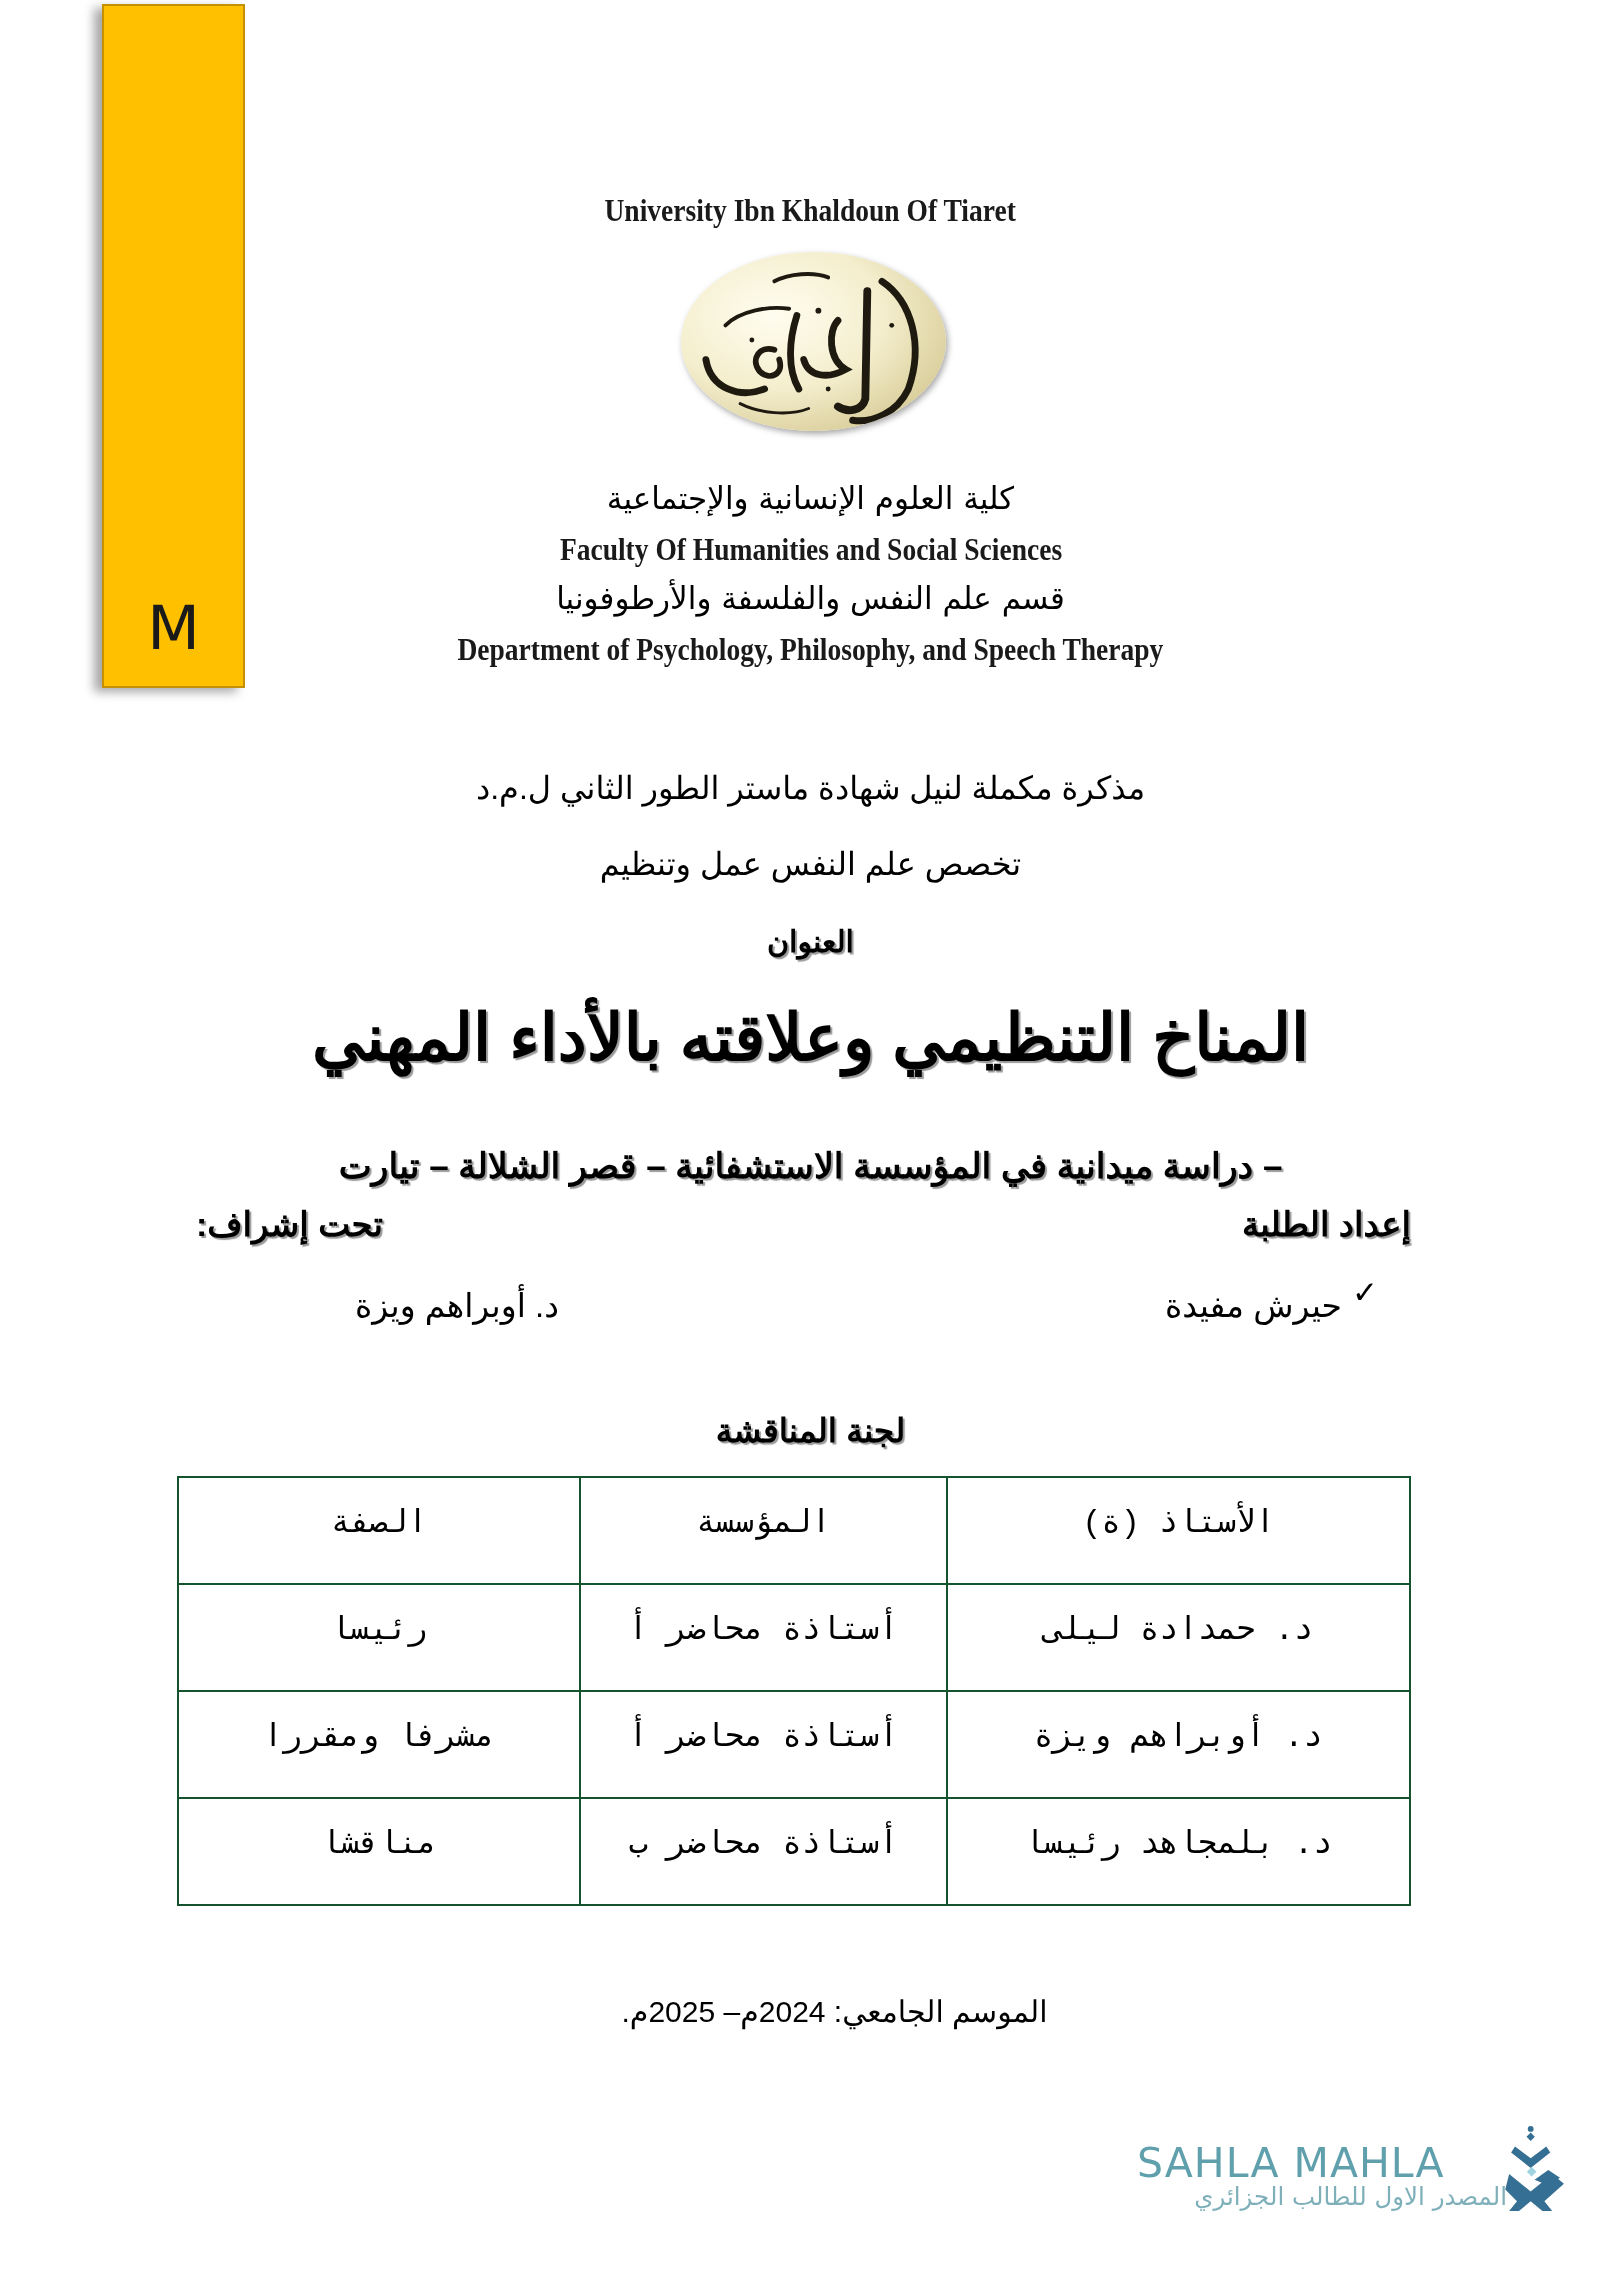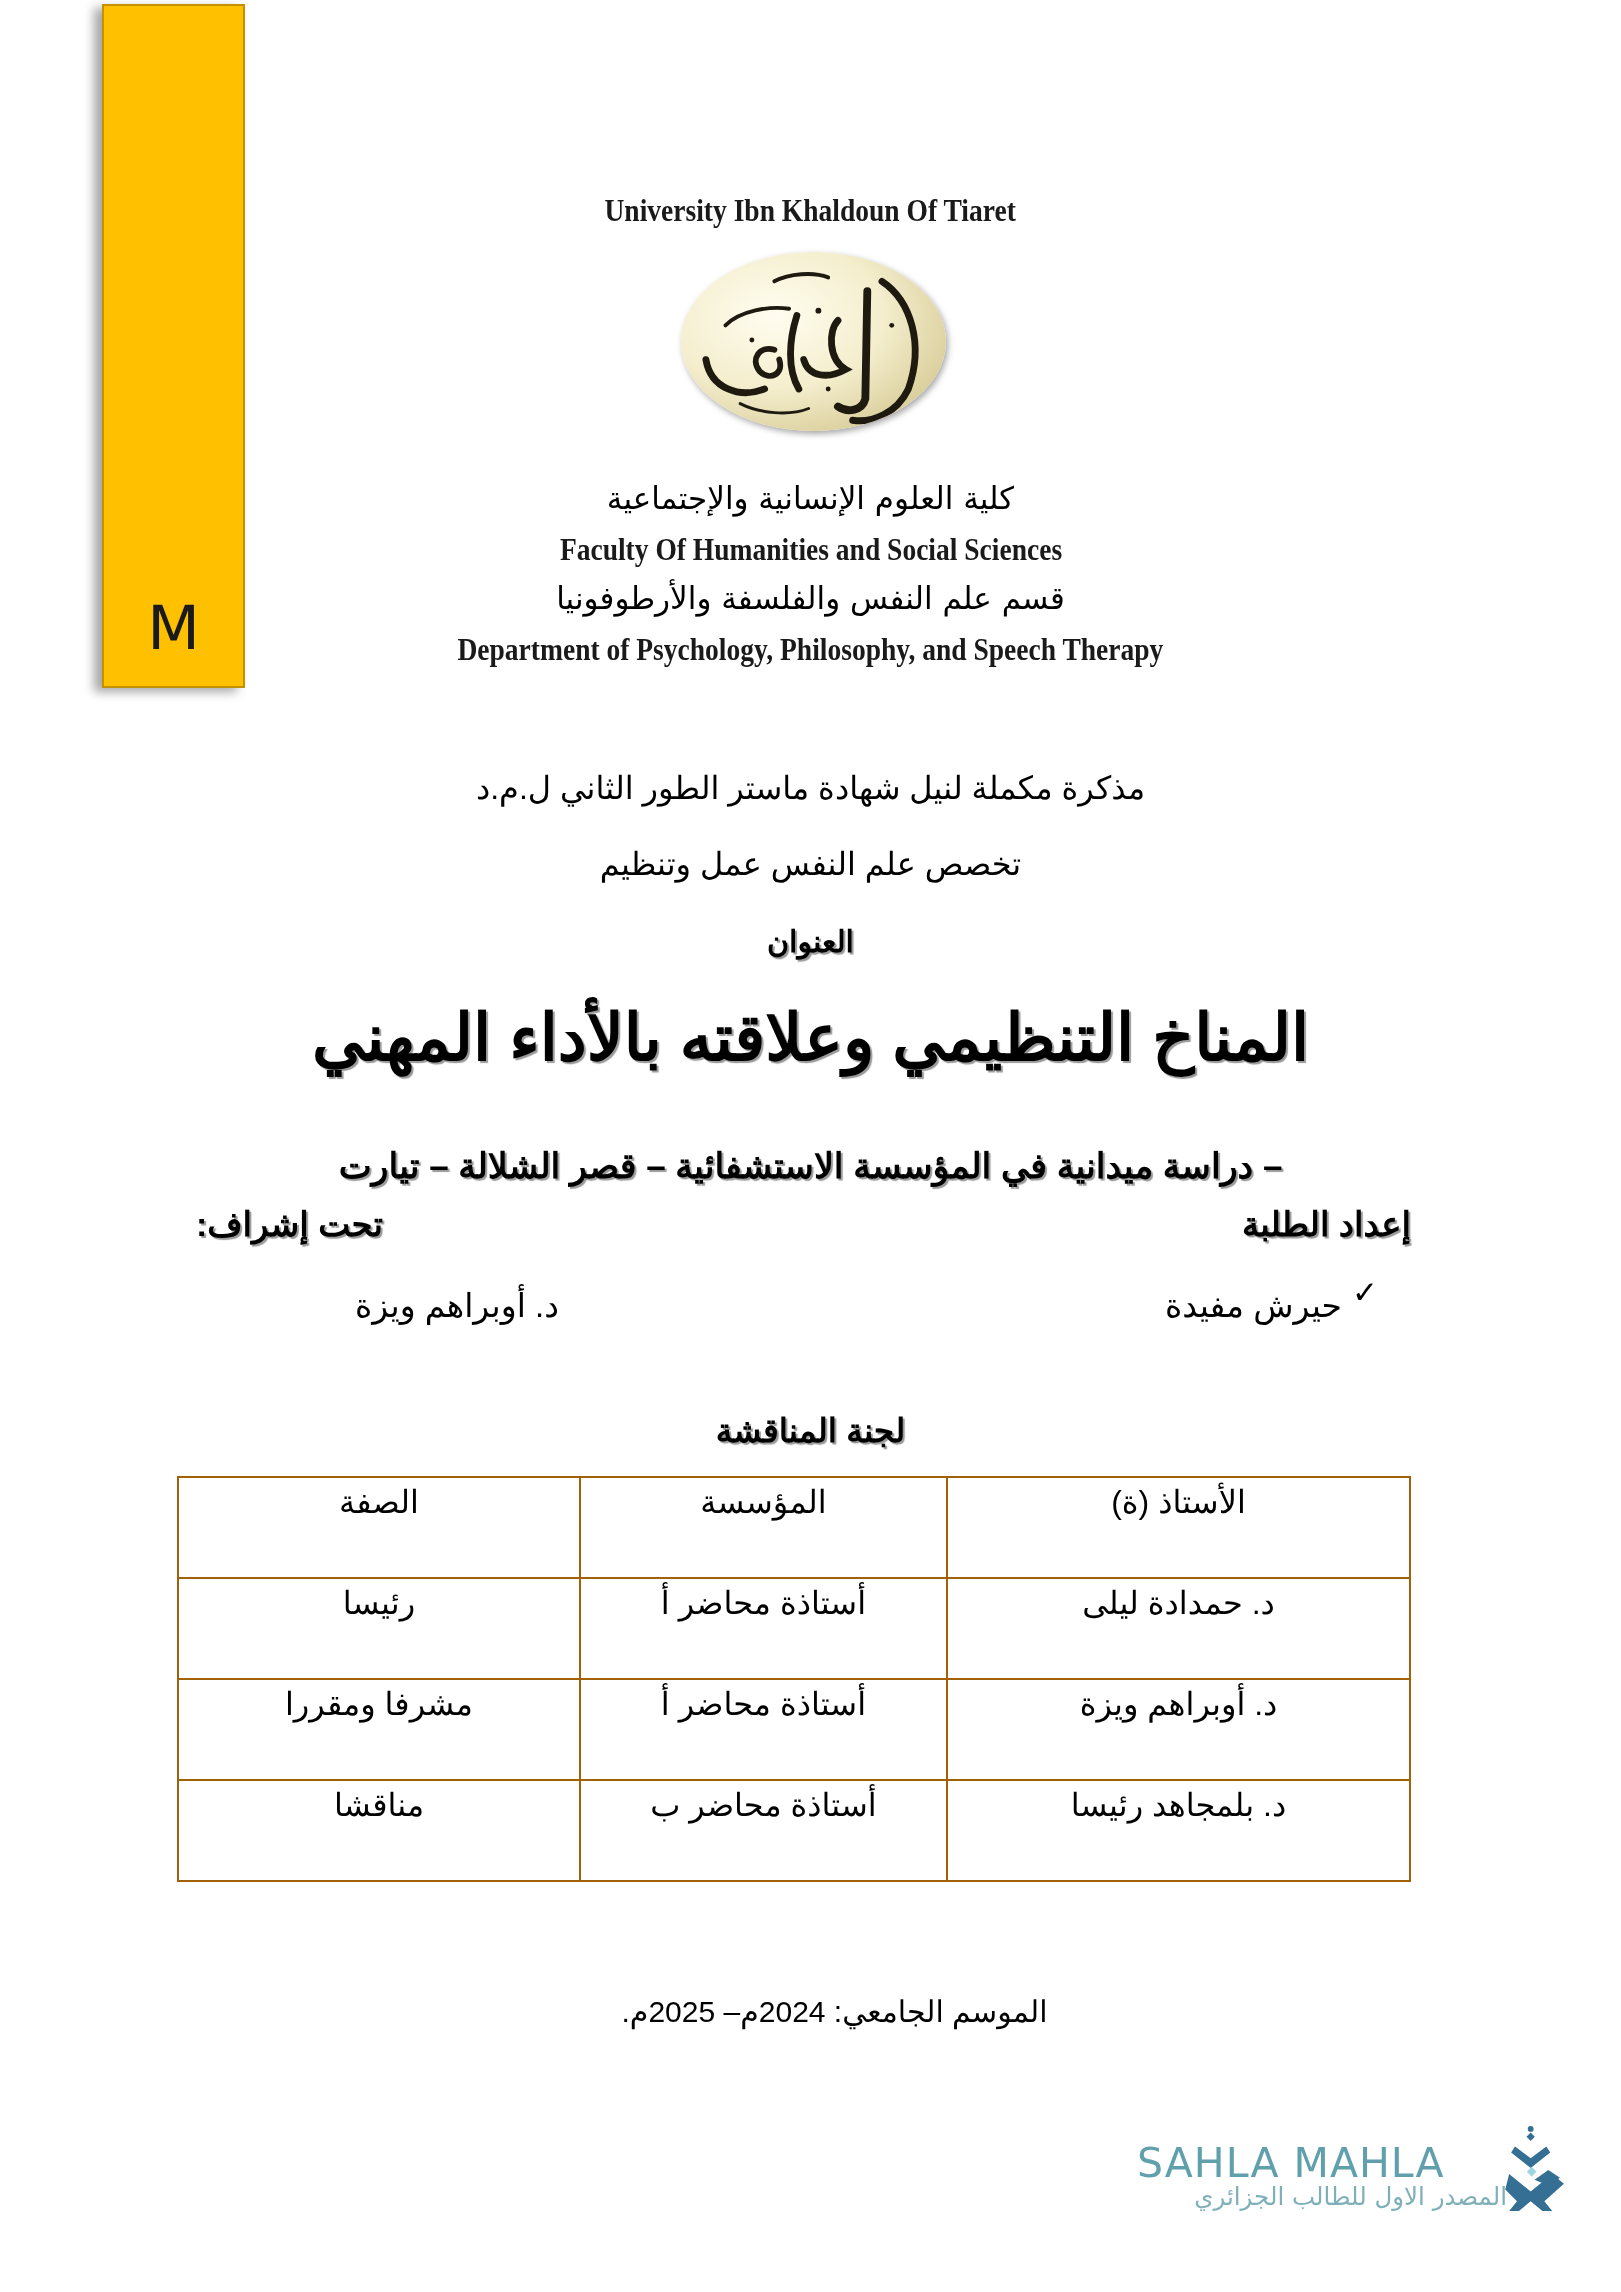"الصفة" .committee-table td { border: 2px solid #a16207 -> 2px solid #14532d; font-family: none -> Liberation Mono, monospace; padding-top: 5px -> 24px }
